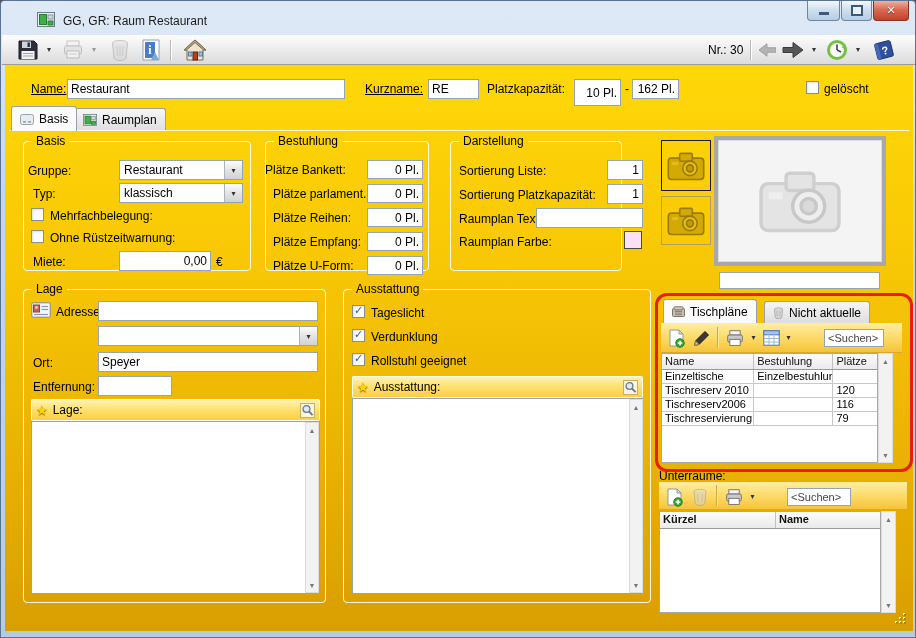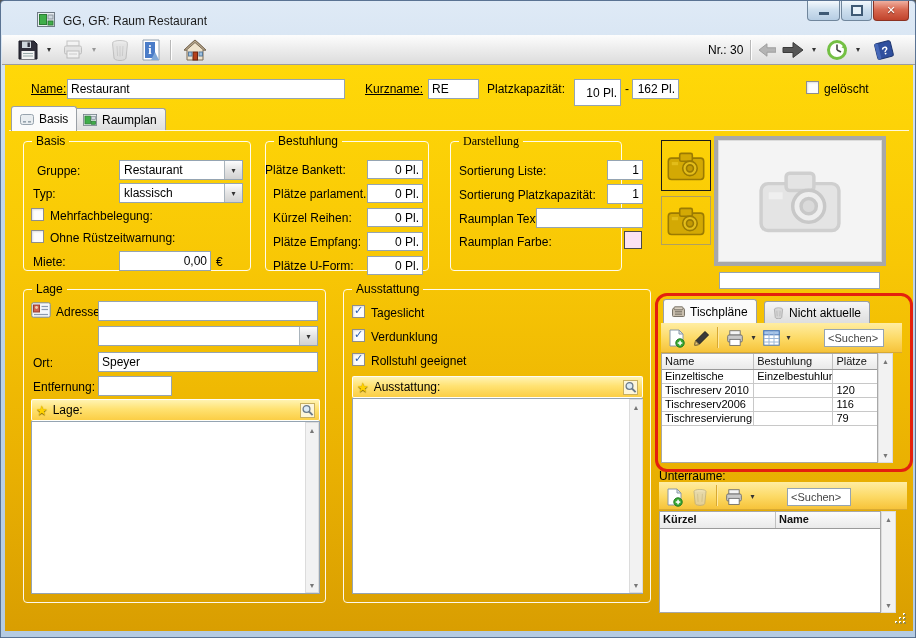"Darstellung" fieldset.fs { font-family: Liberation Serif, serif -> none }
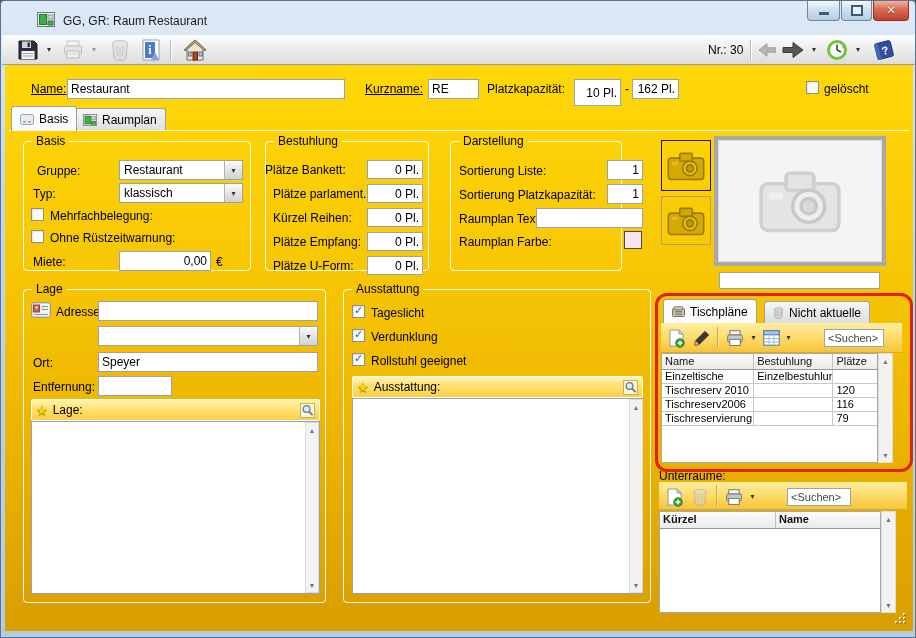"Gruppe:" span.abs { left: 36px -> 27px }
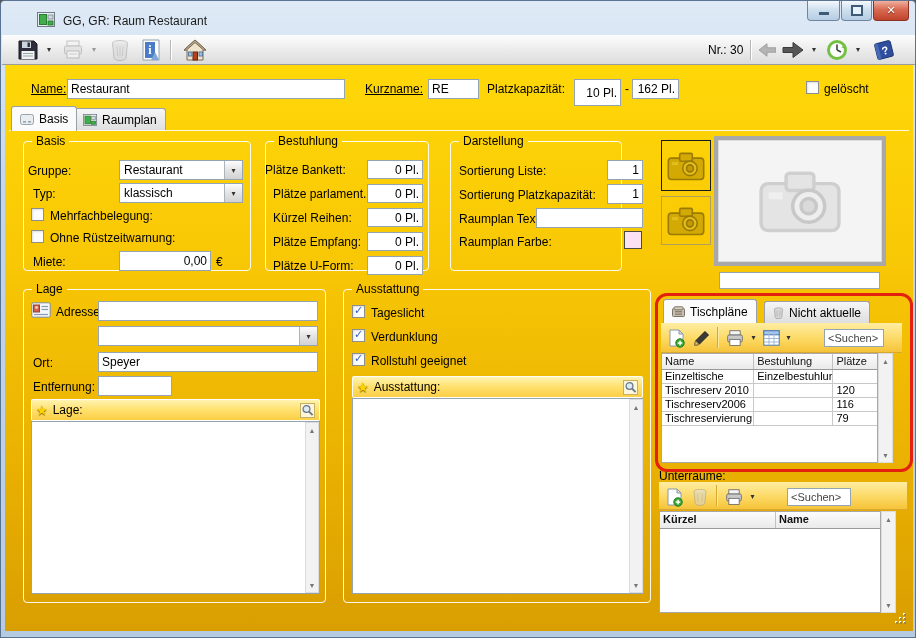"Kürzel Reihen:" span.abs { text: Kürzel -> Plätze }
